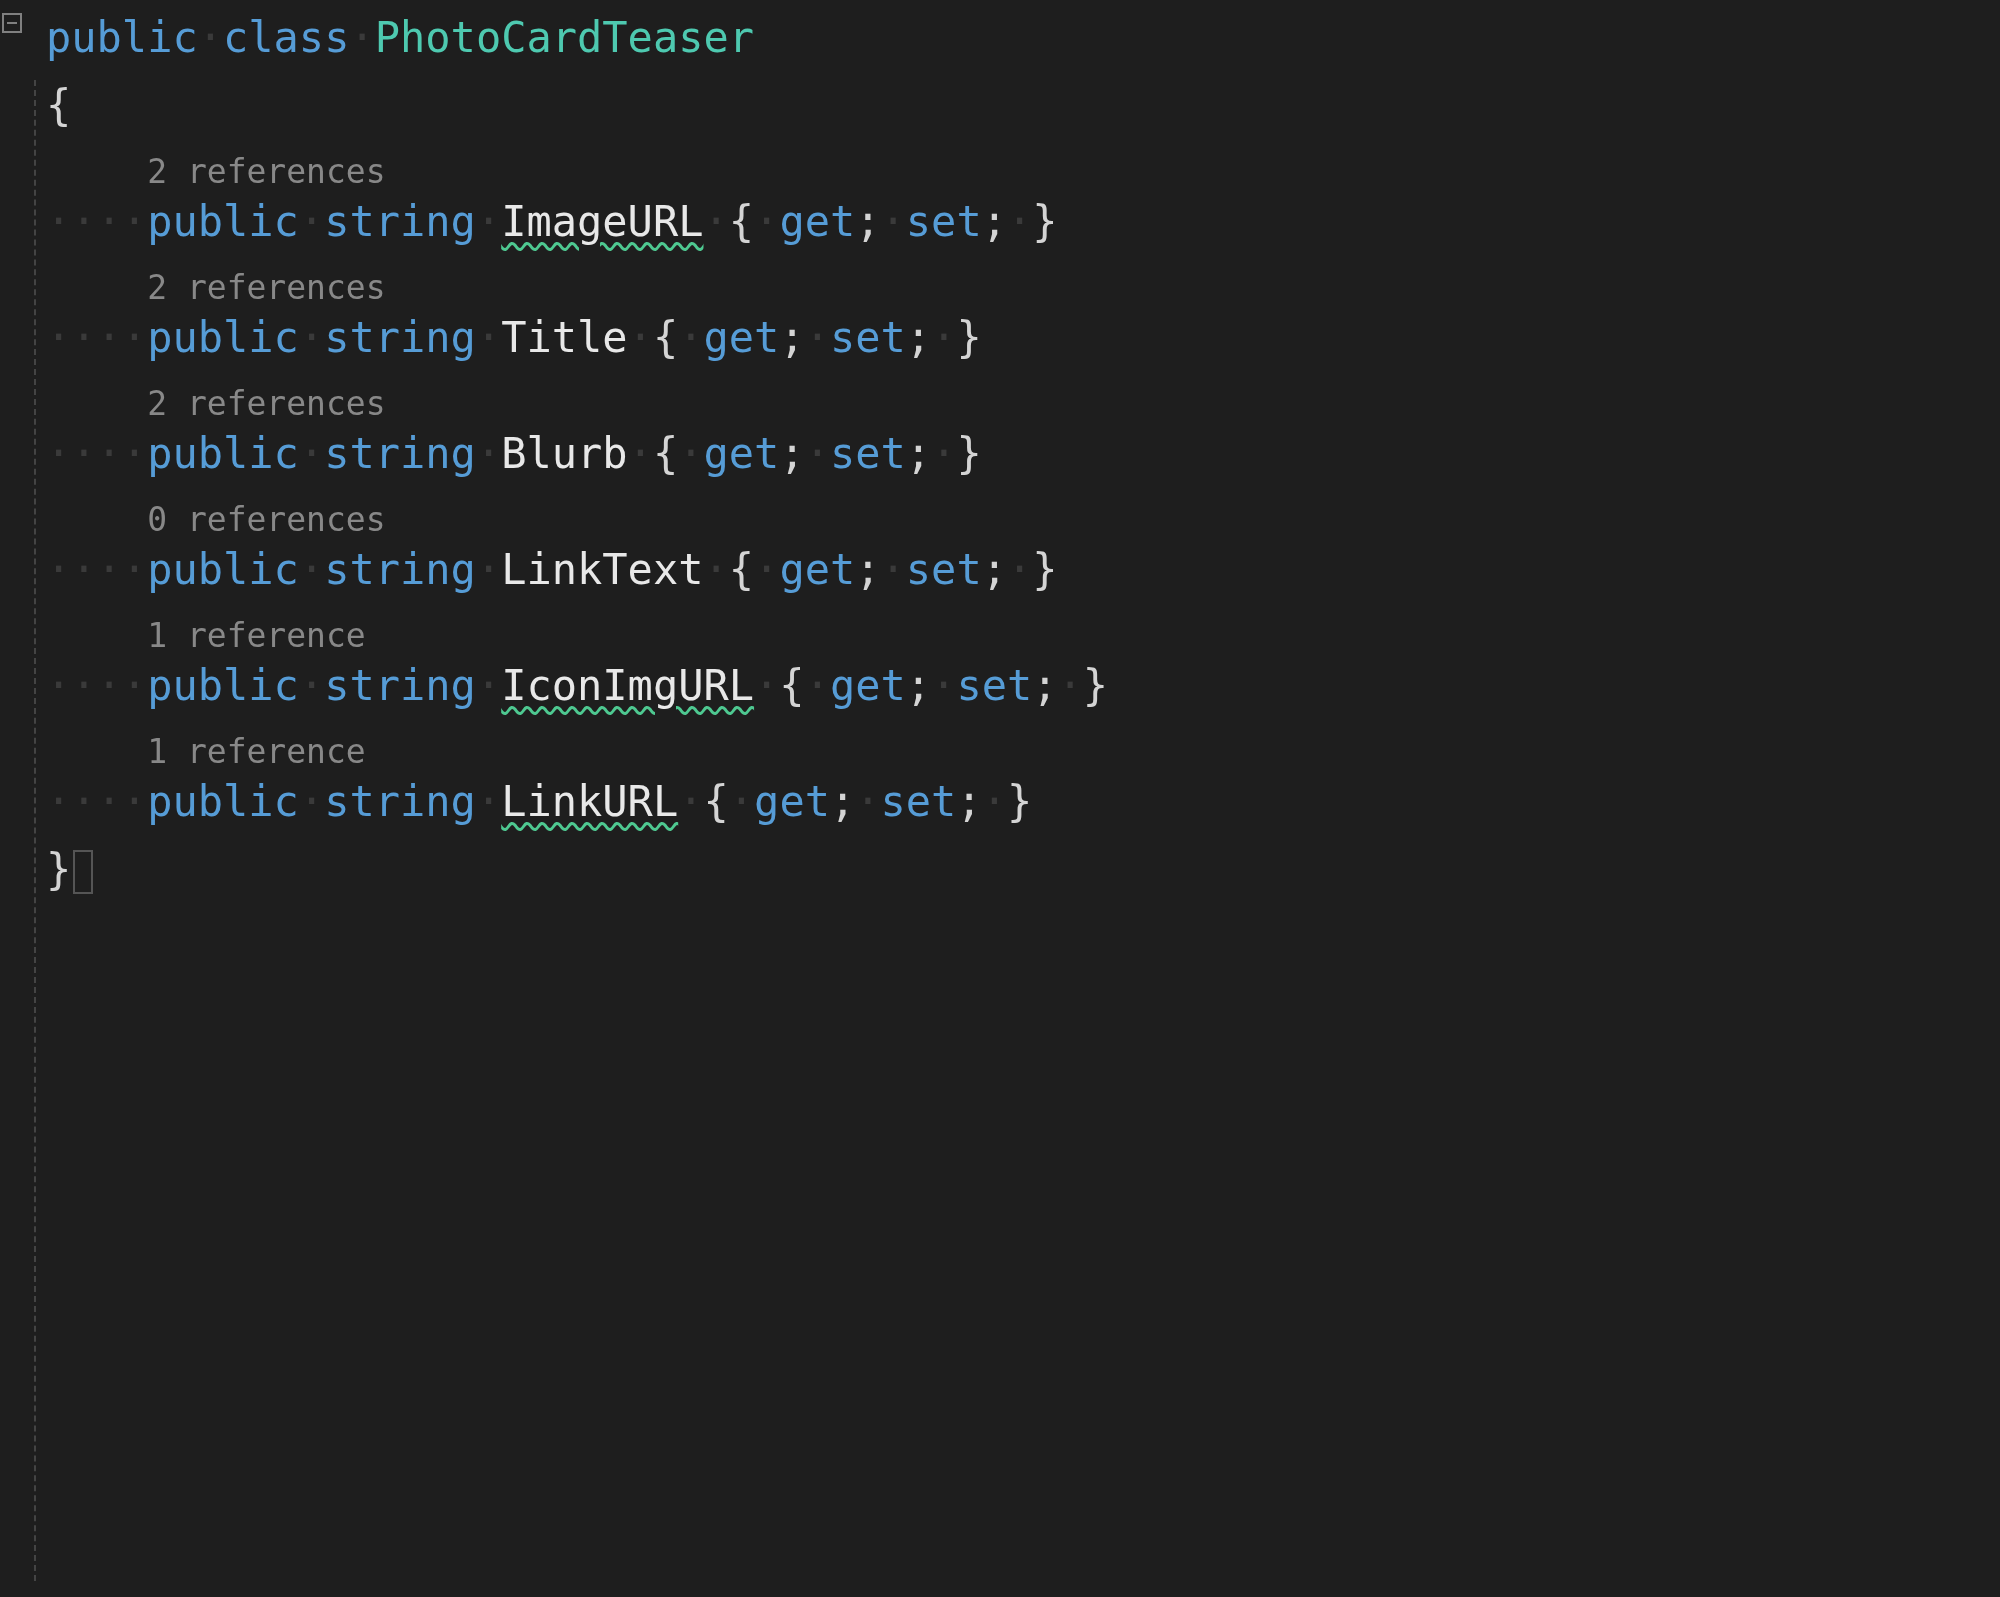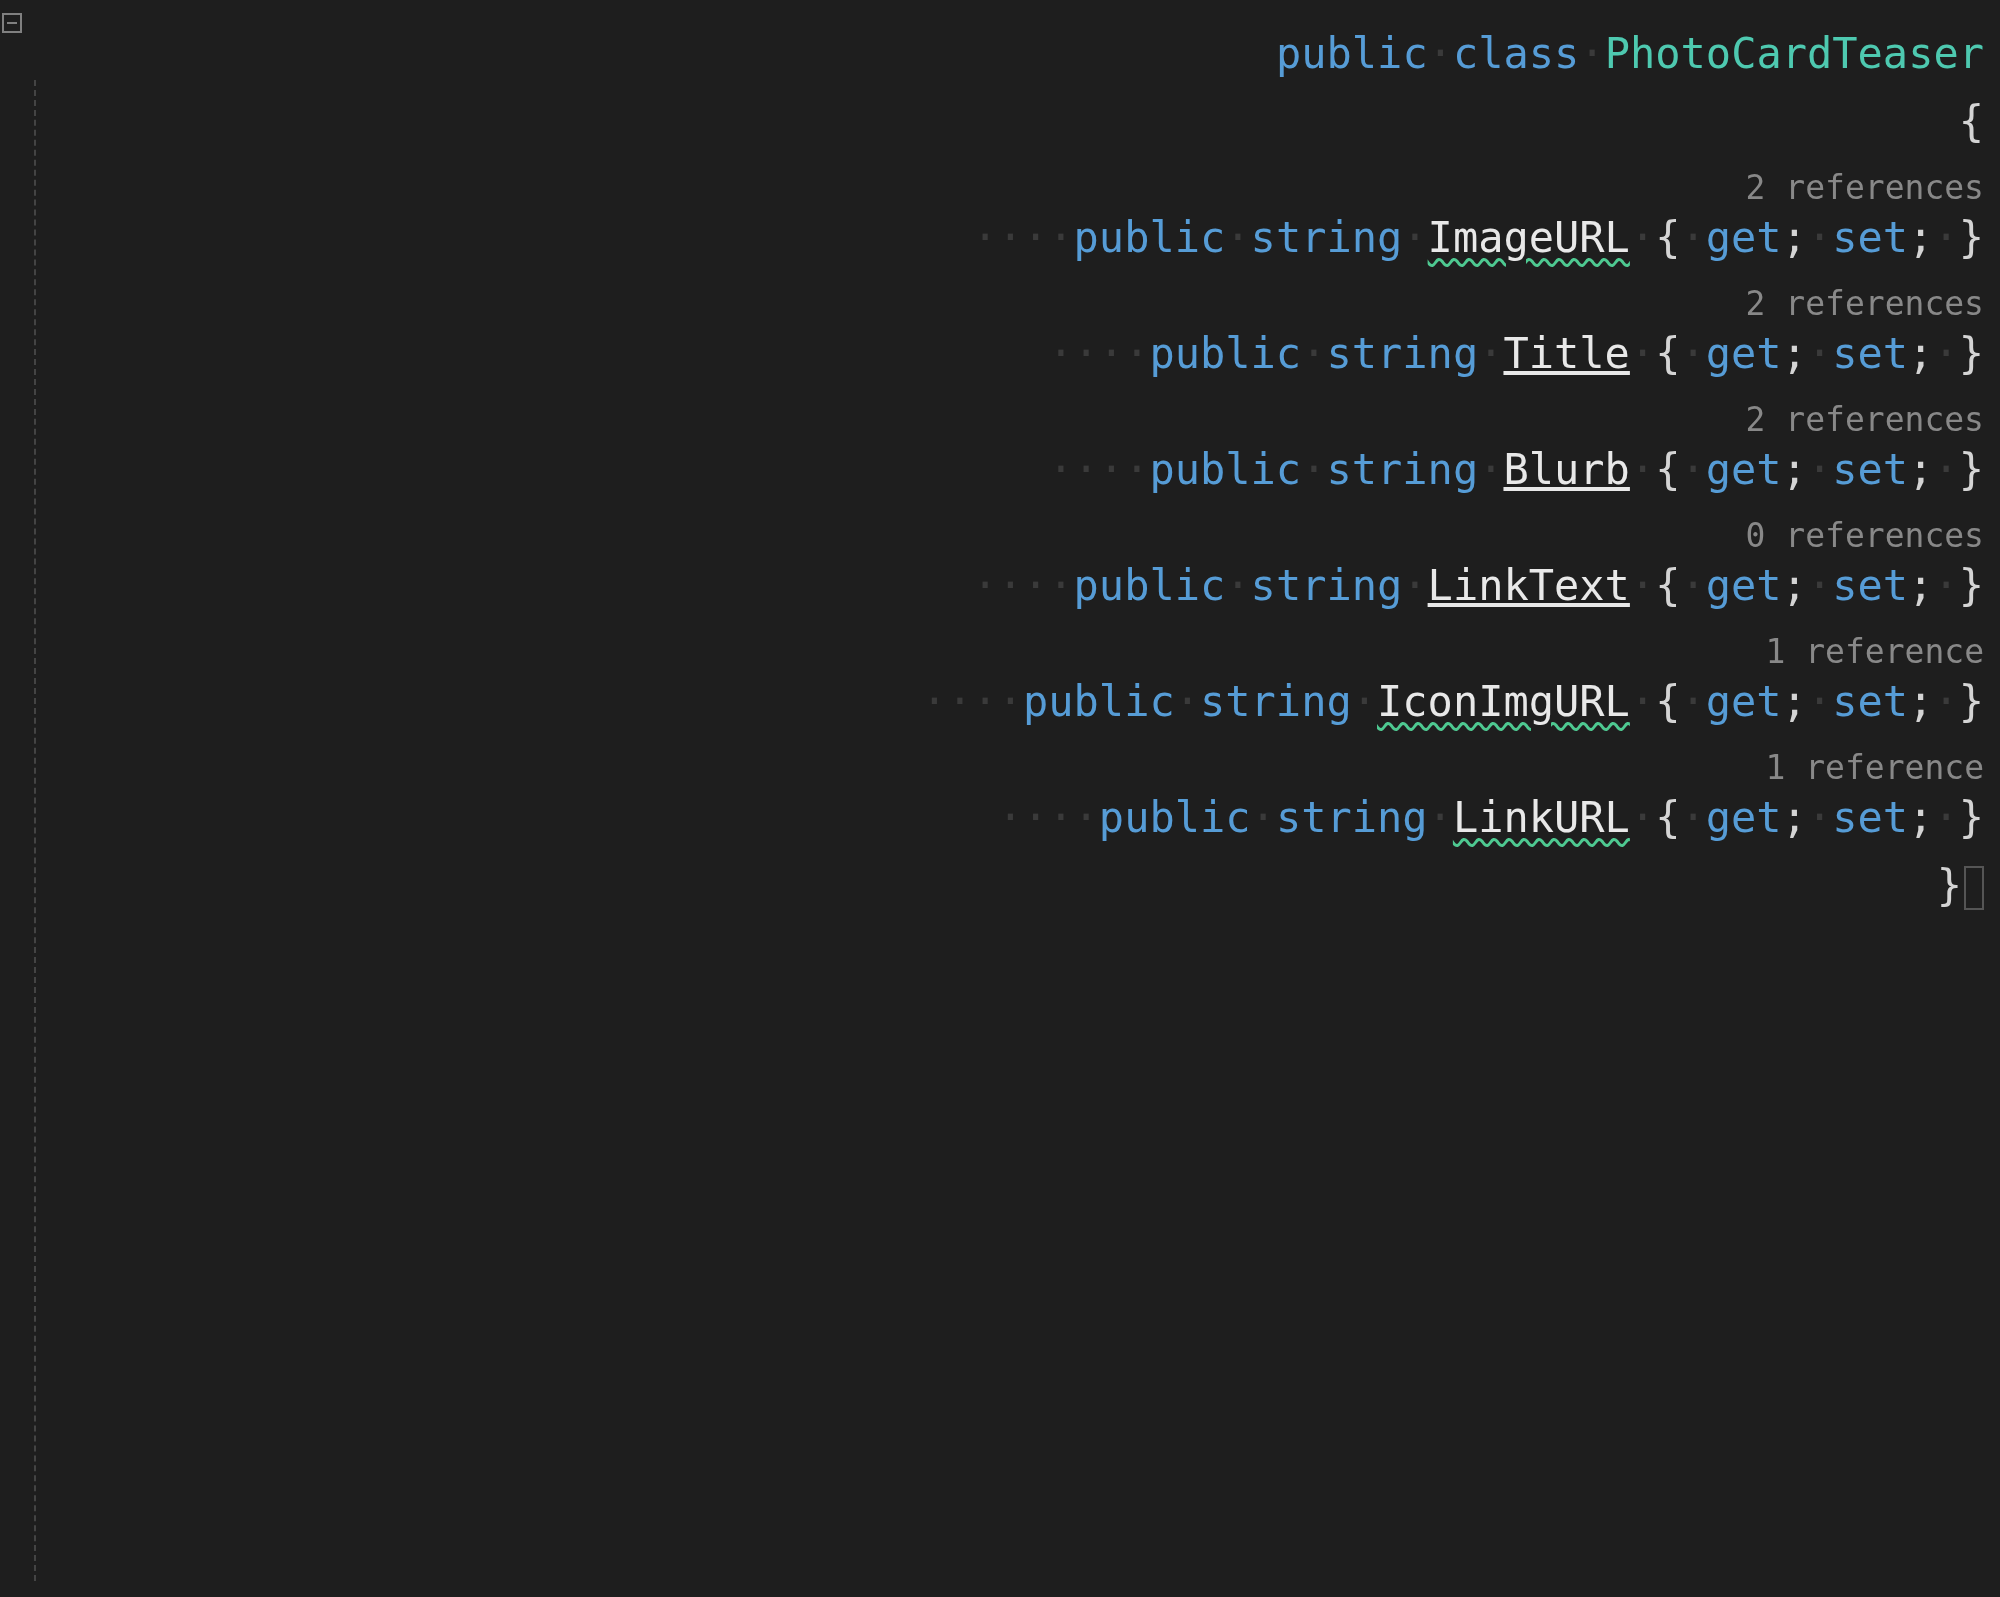"public·class·PhotoCardTeaser" pre.code { margin: 16px -> 0; text-align: right -> none }
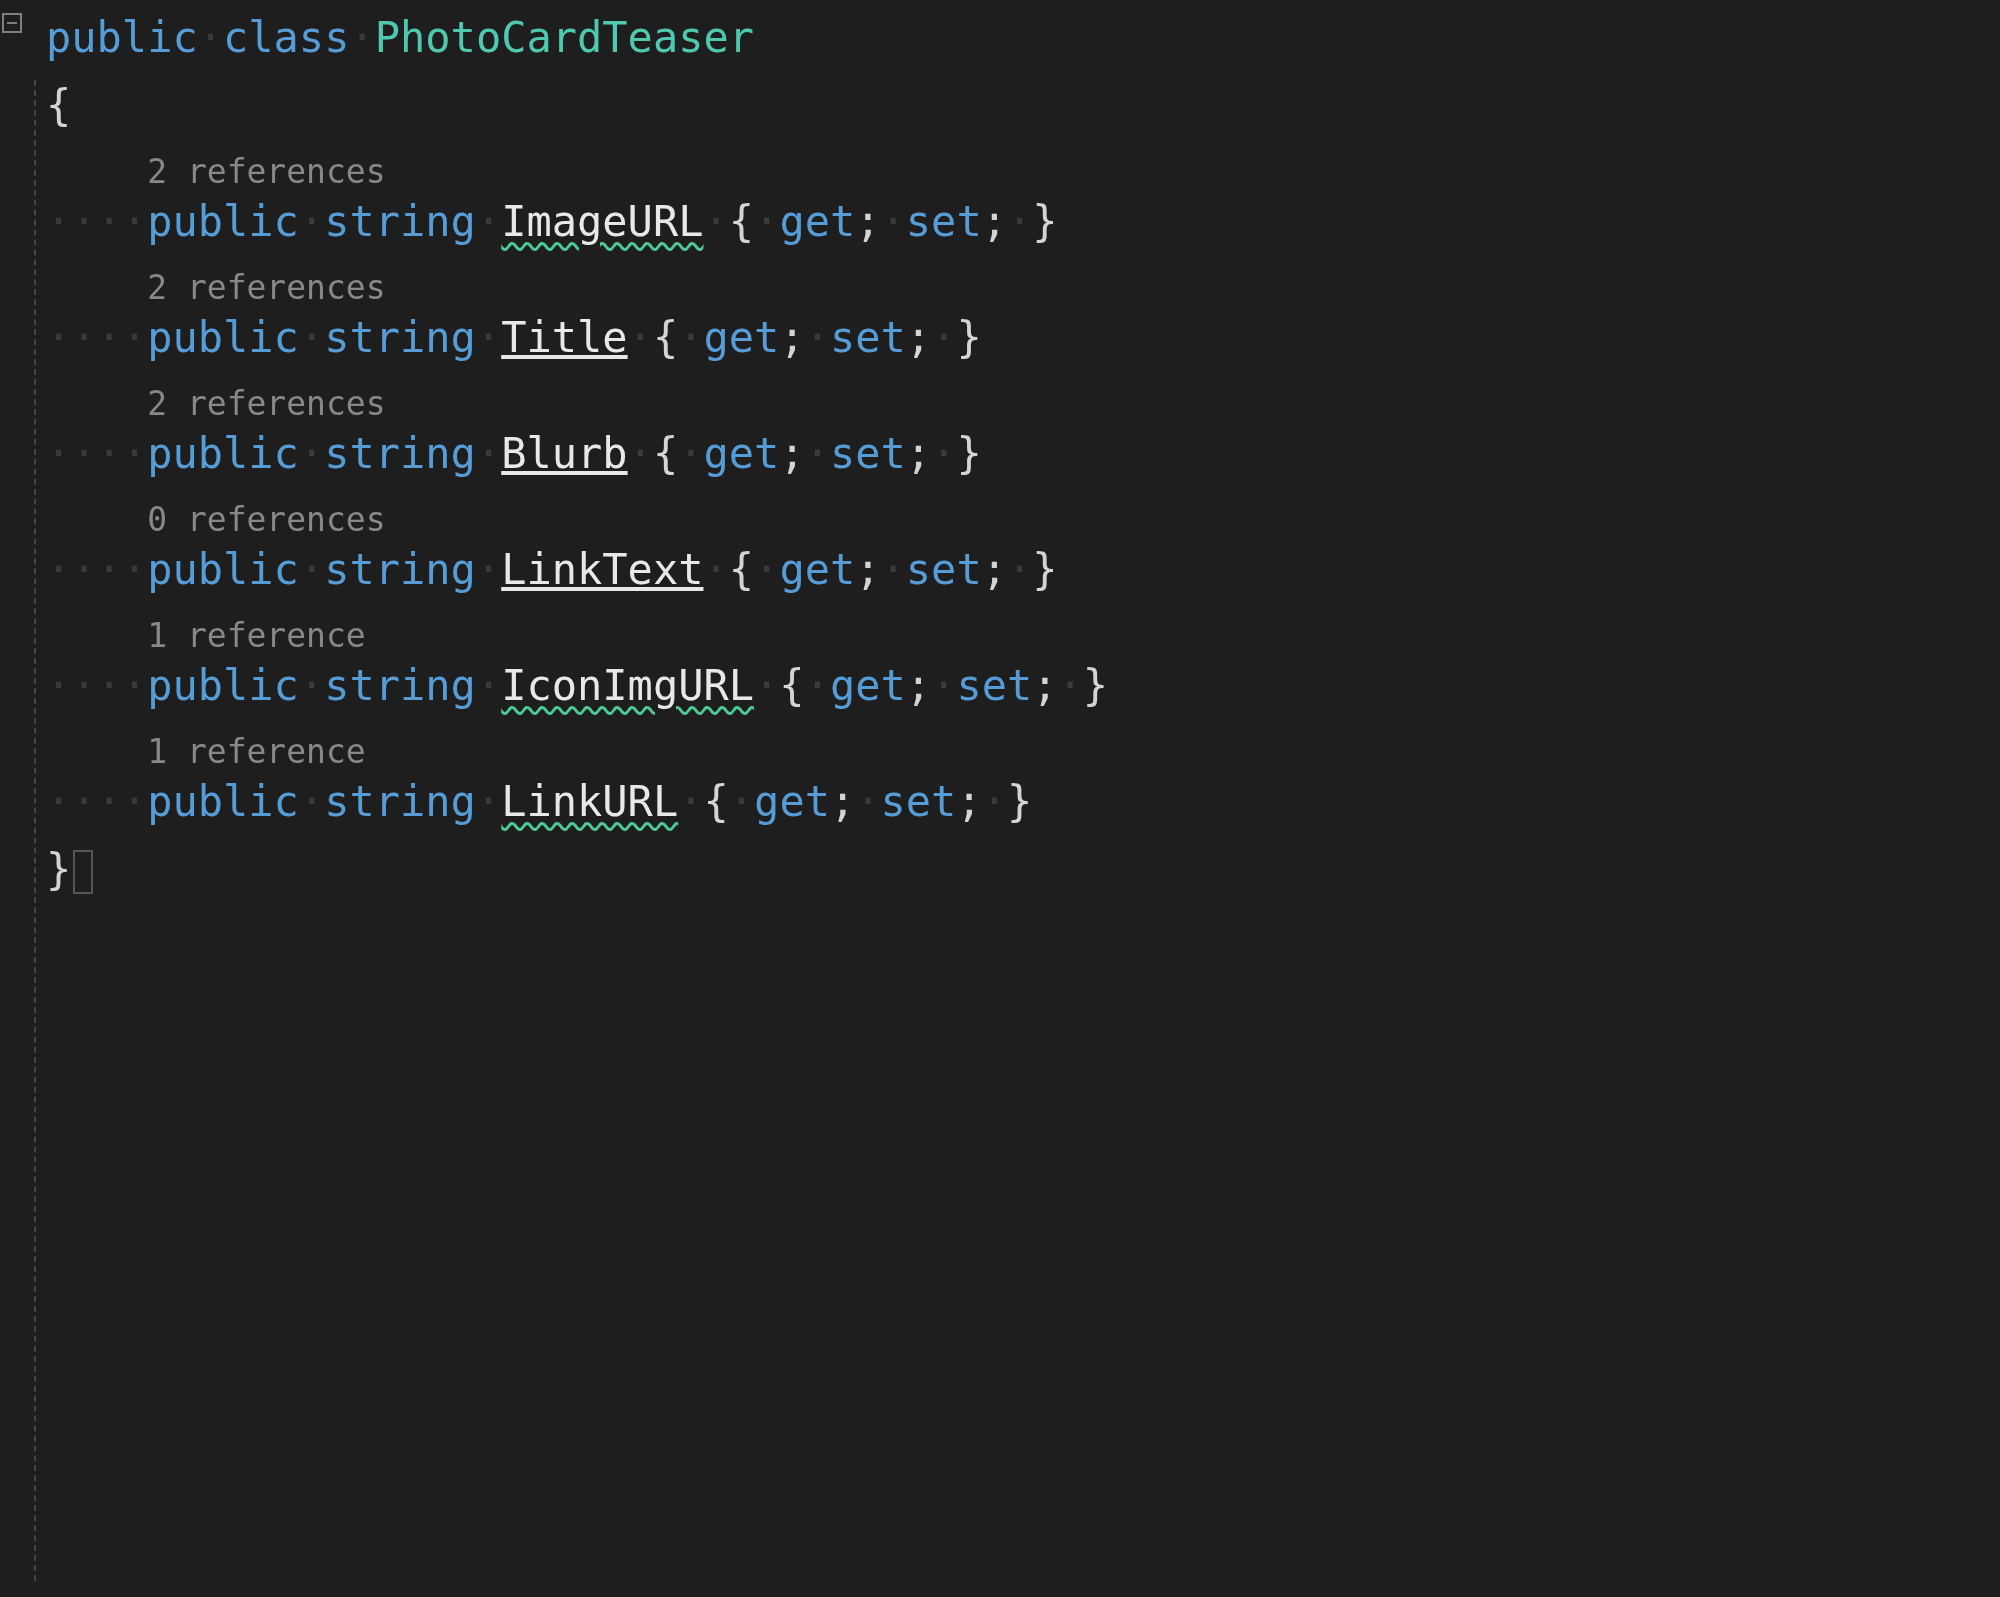"Title" .id { text-decoration: underline -> none }
